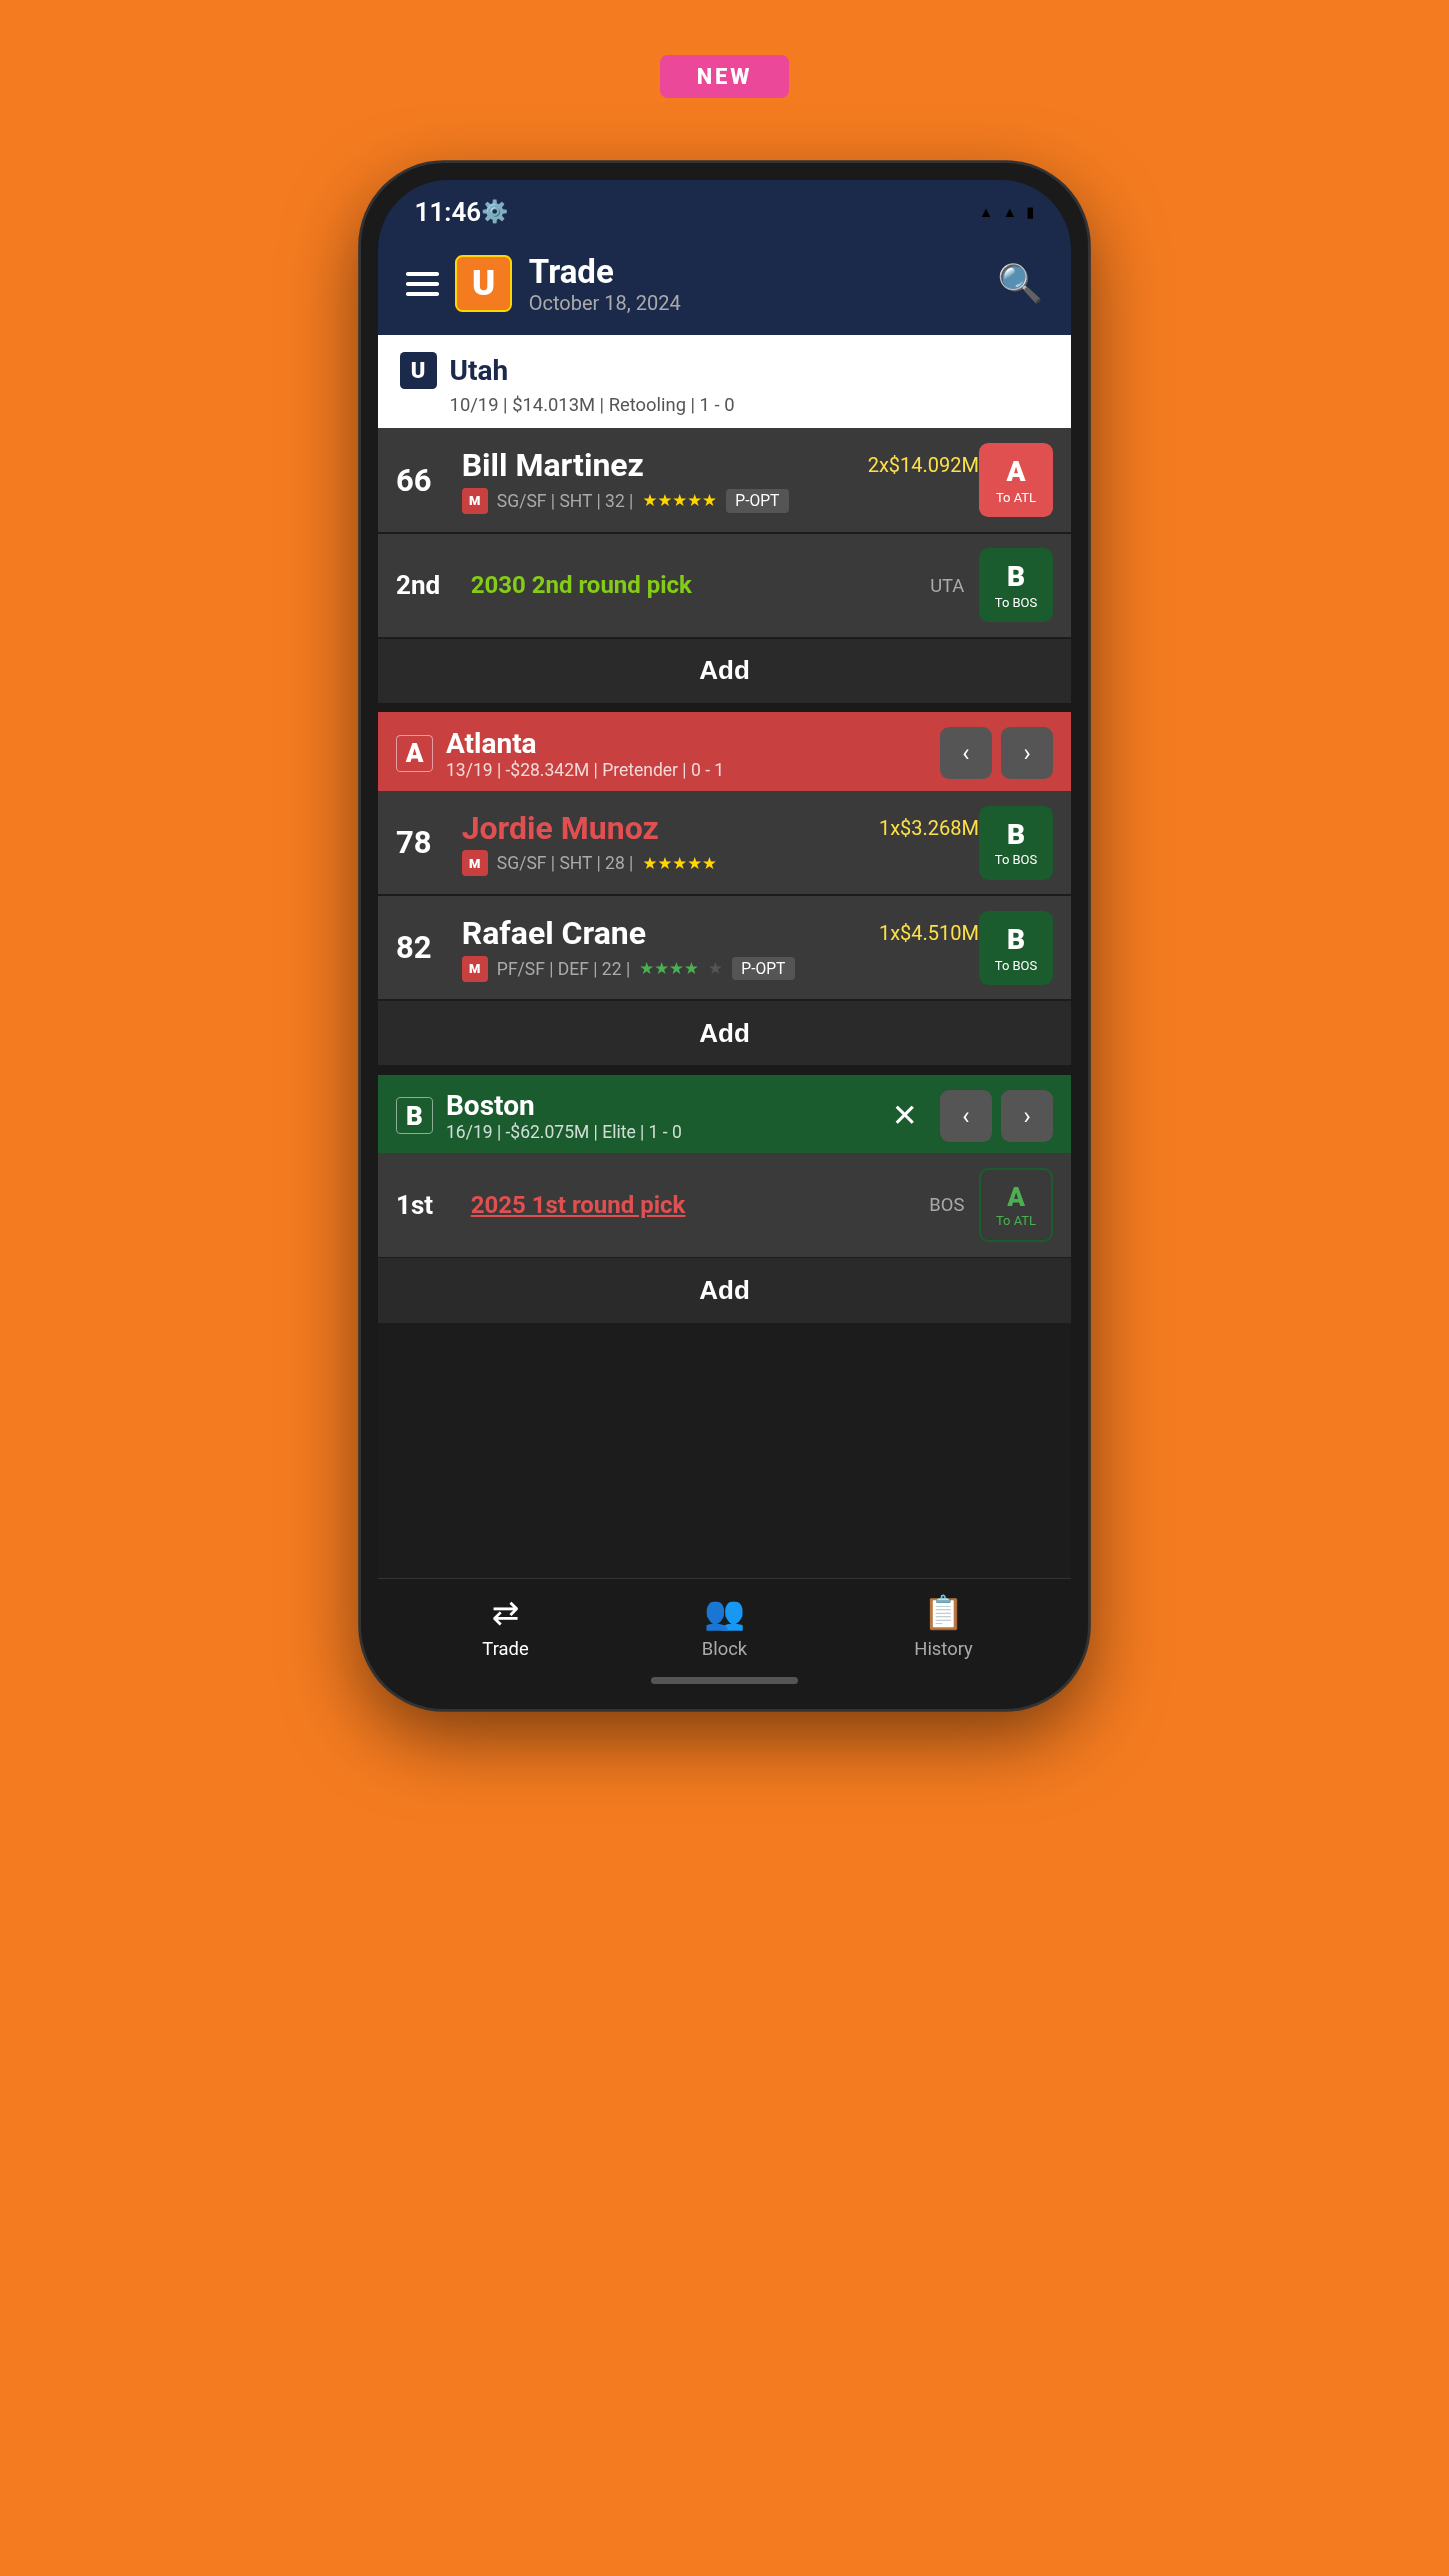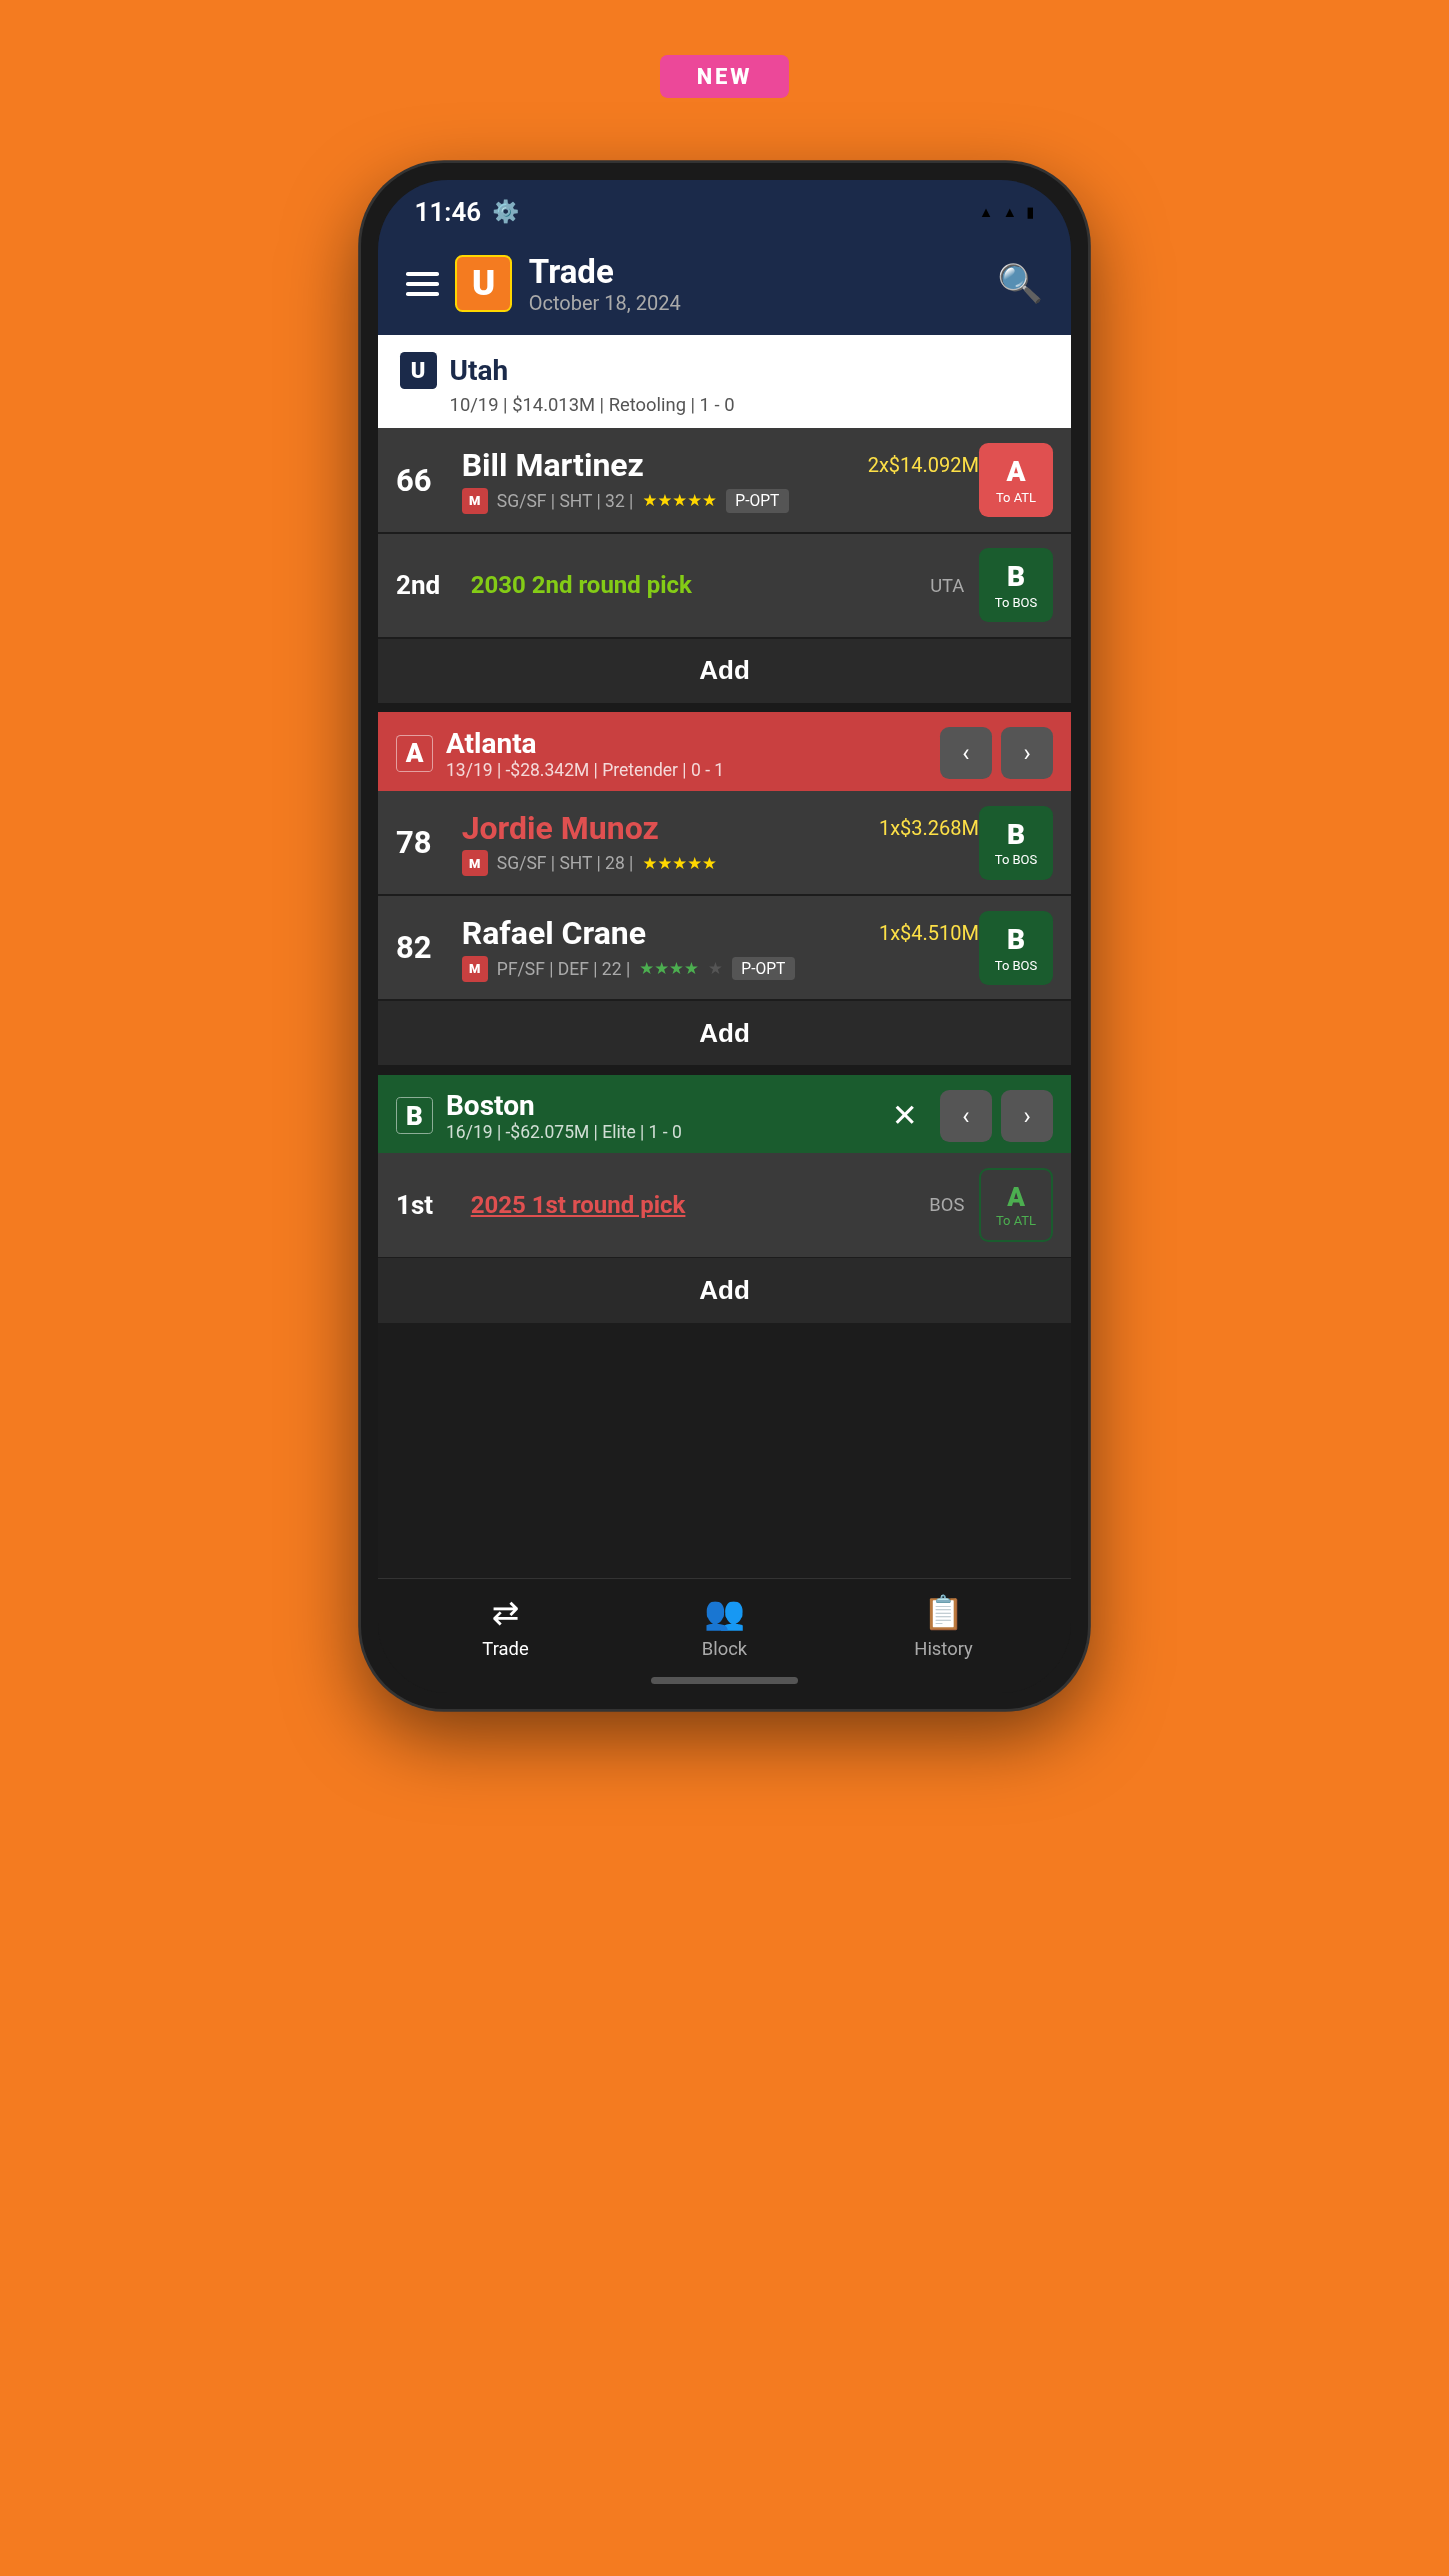"11:46" .status-time { gap: 11px -> none }
